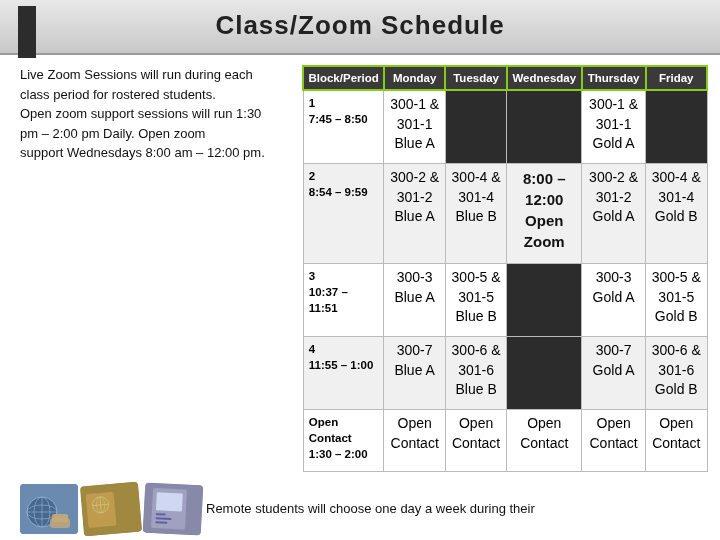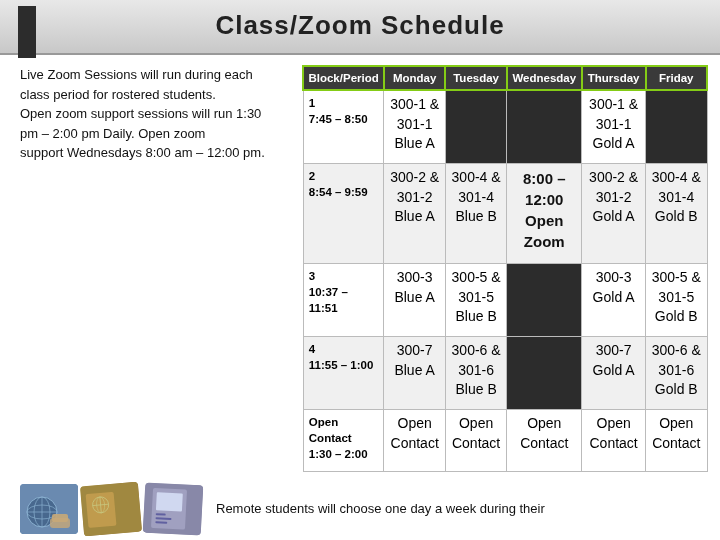"Remote students will choose one" .footer-section { gap: 14px -> 4px }
